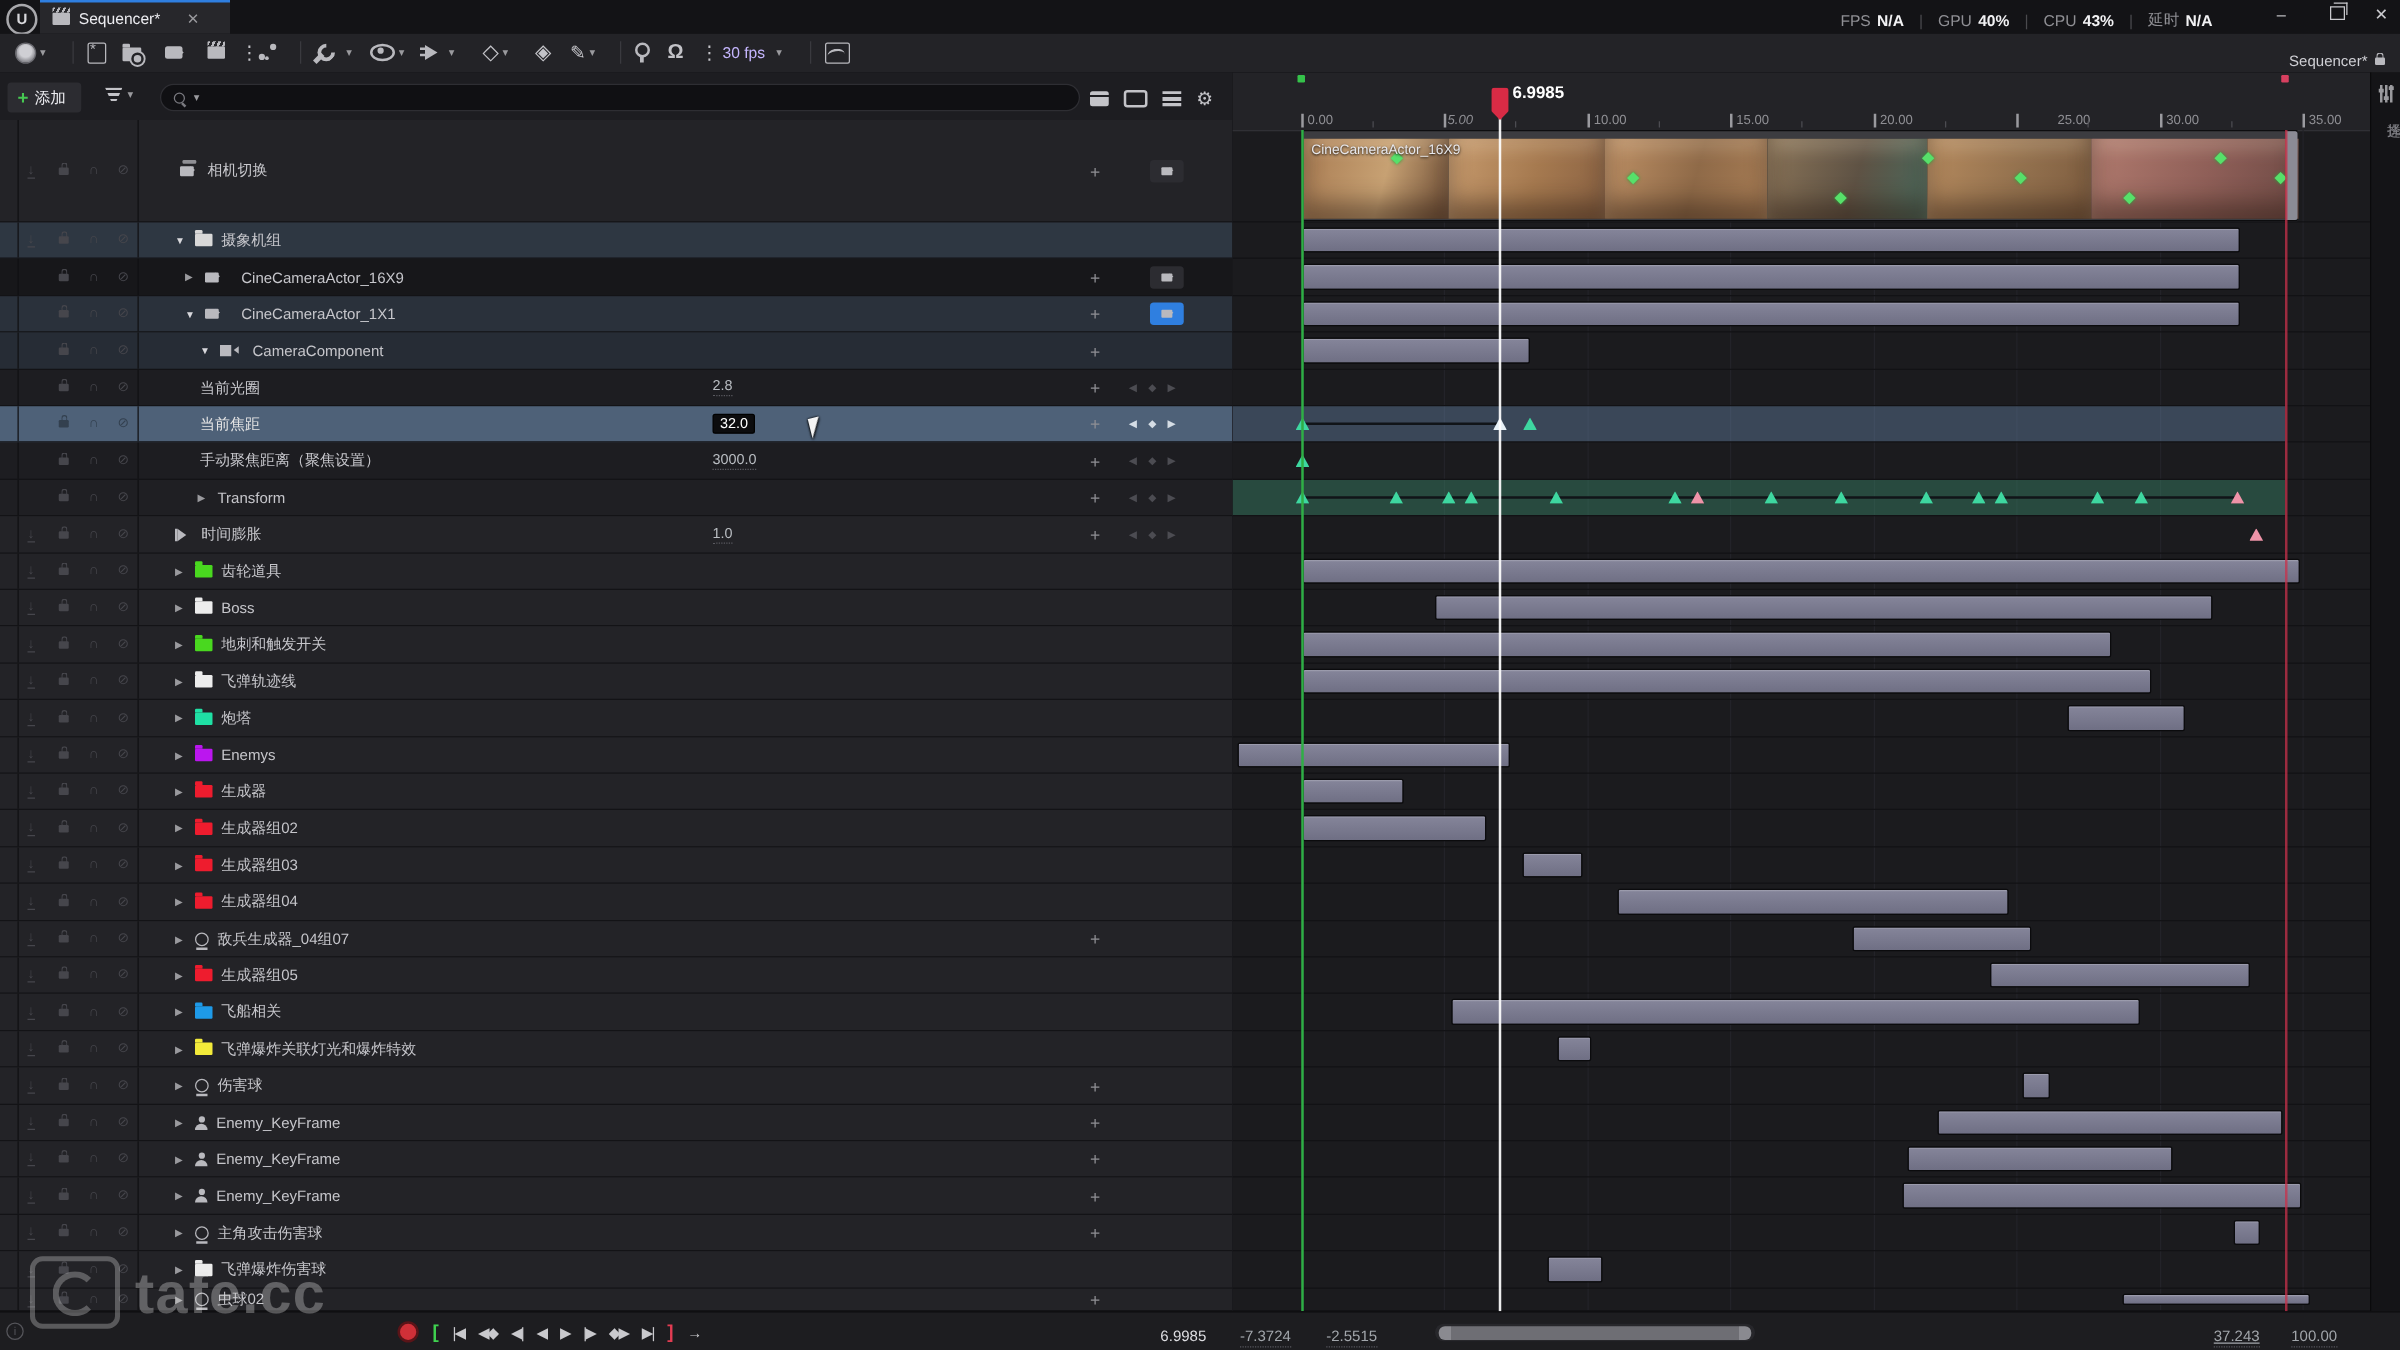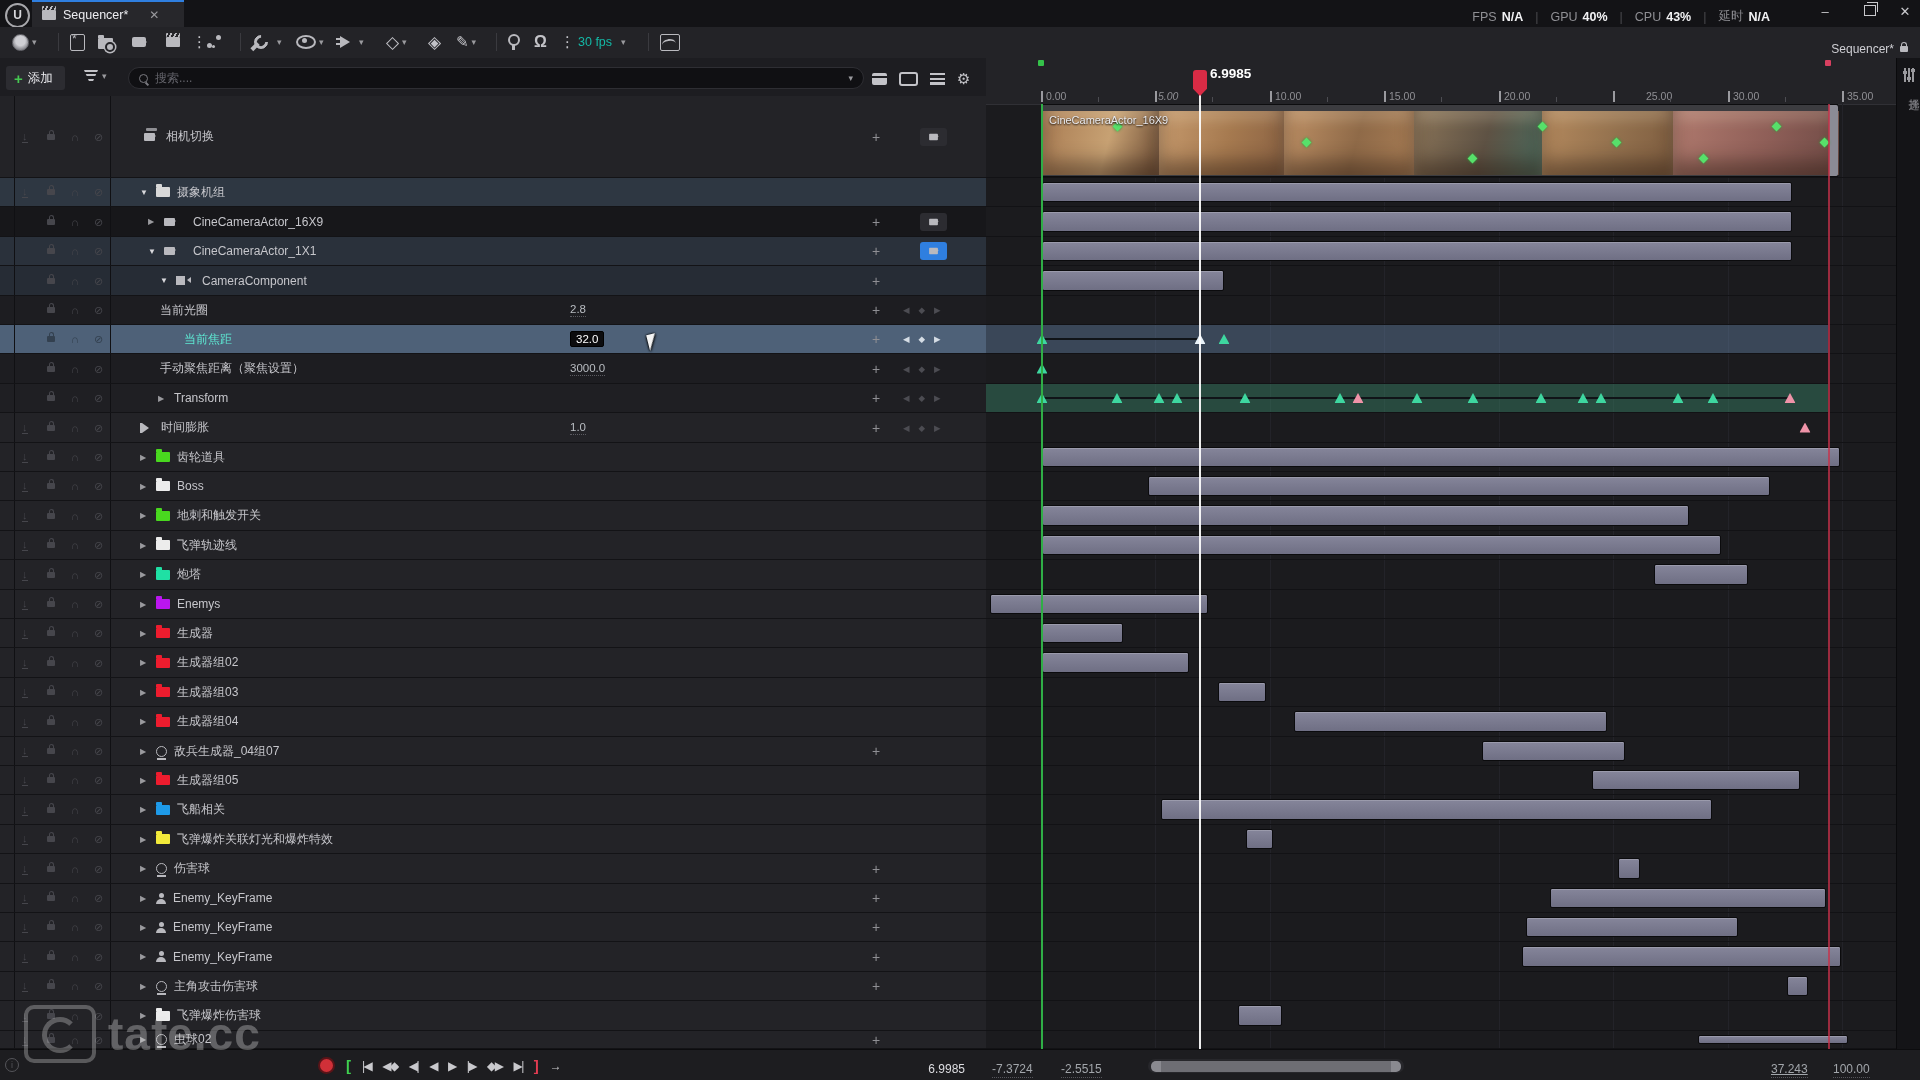"30 fps" .fpslabel { color: #14b8a6 -> #c4b5fd }
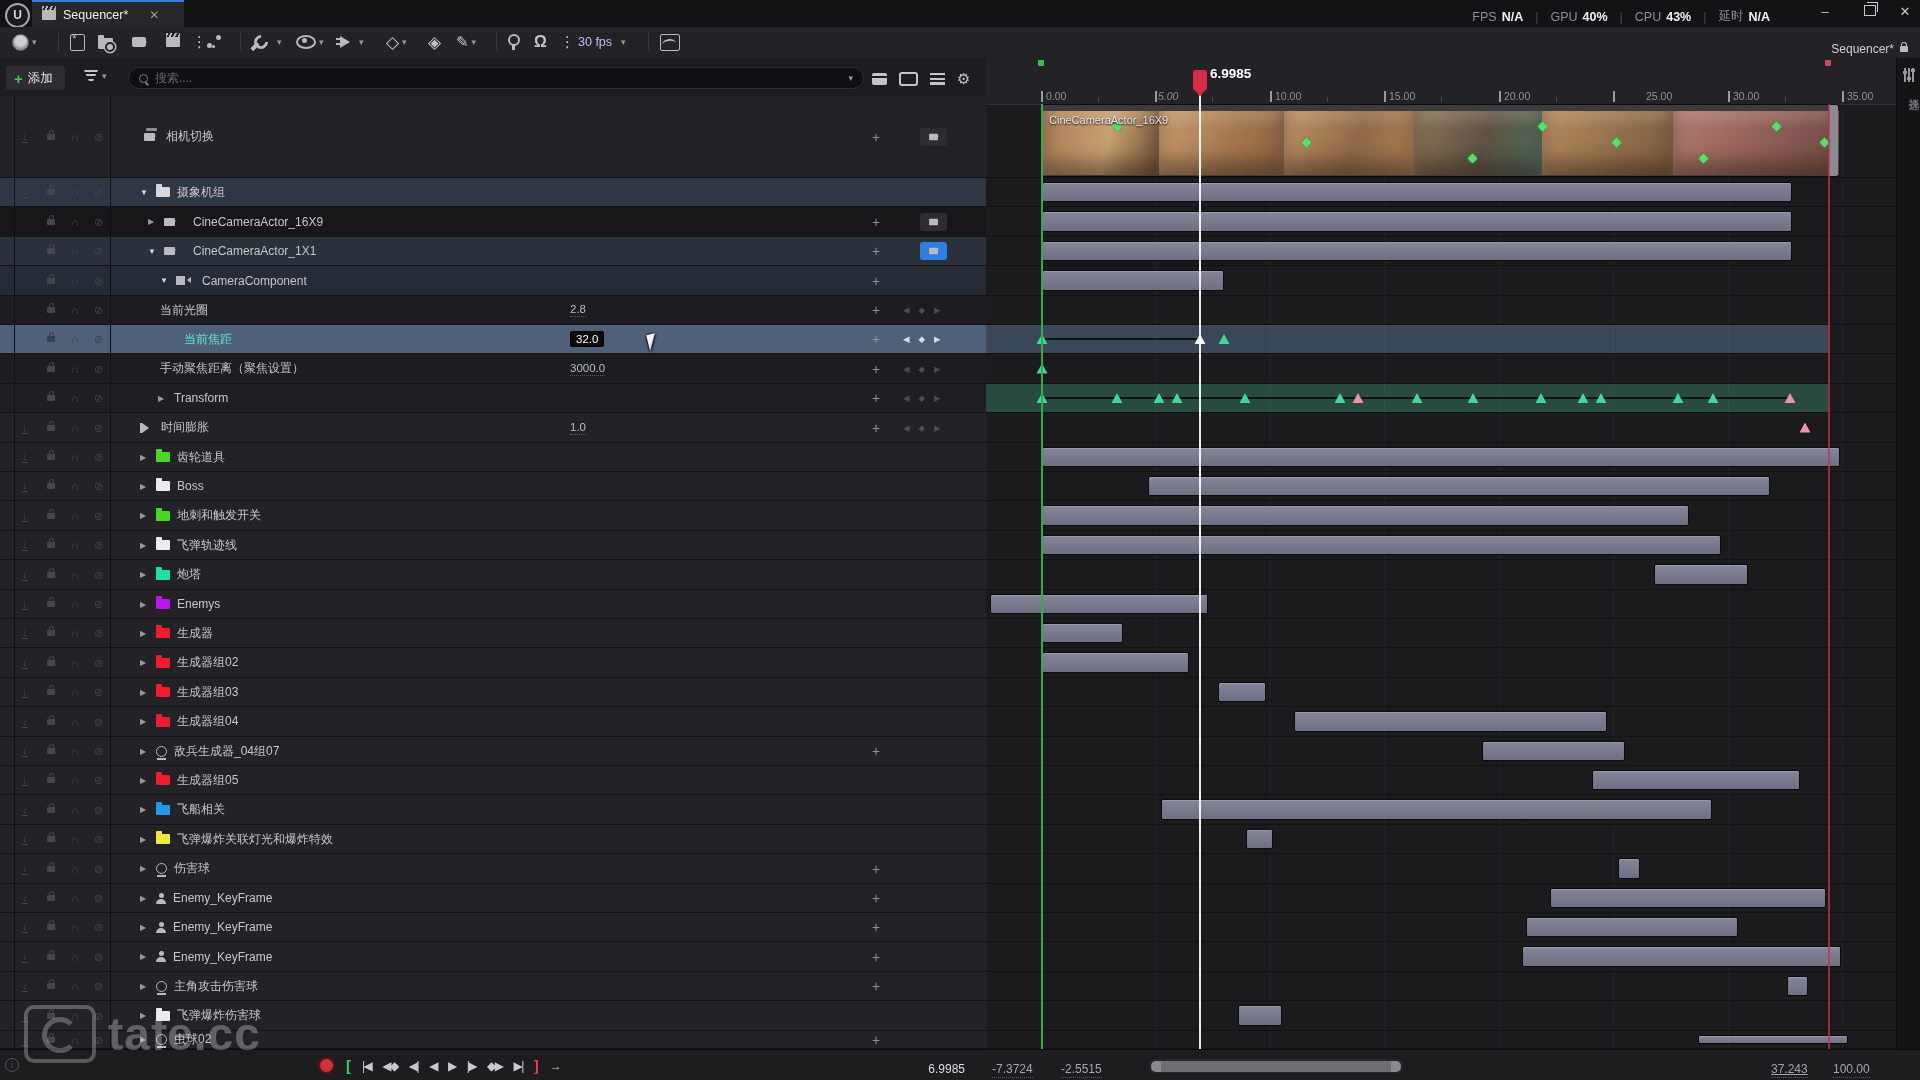"搜索...." span.ph { html: <span>搜索....</span> -> none }
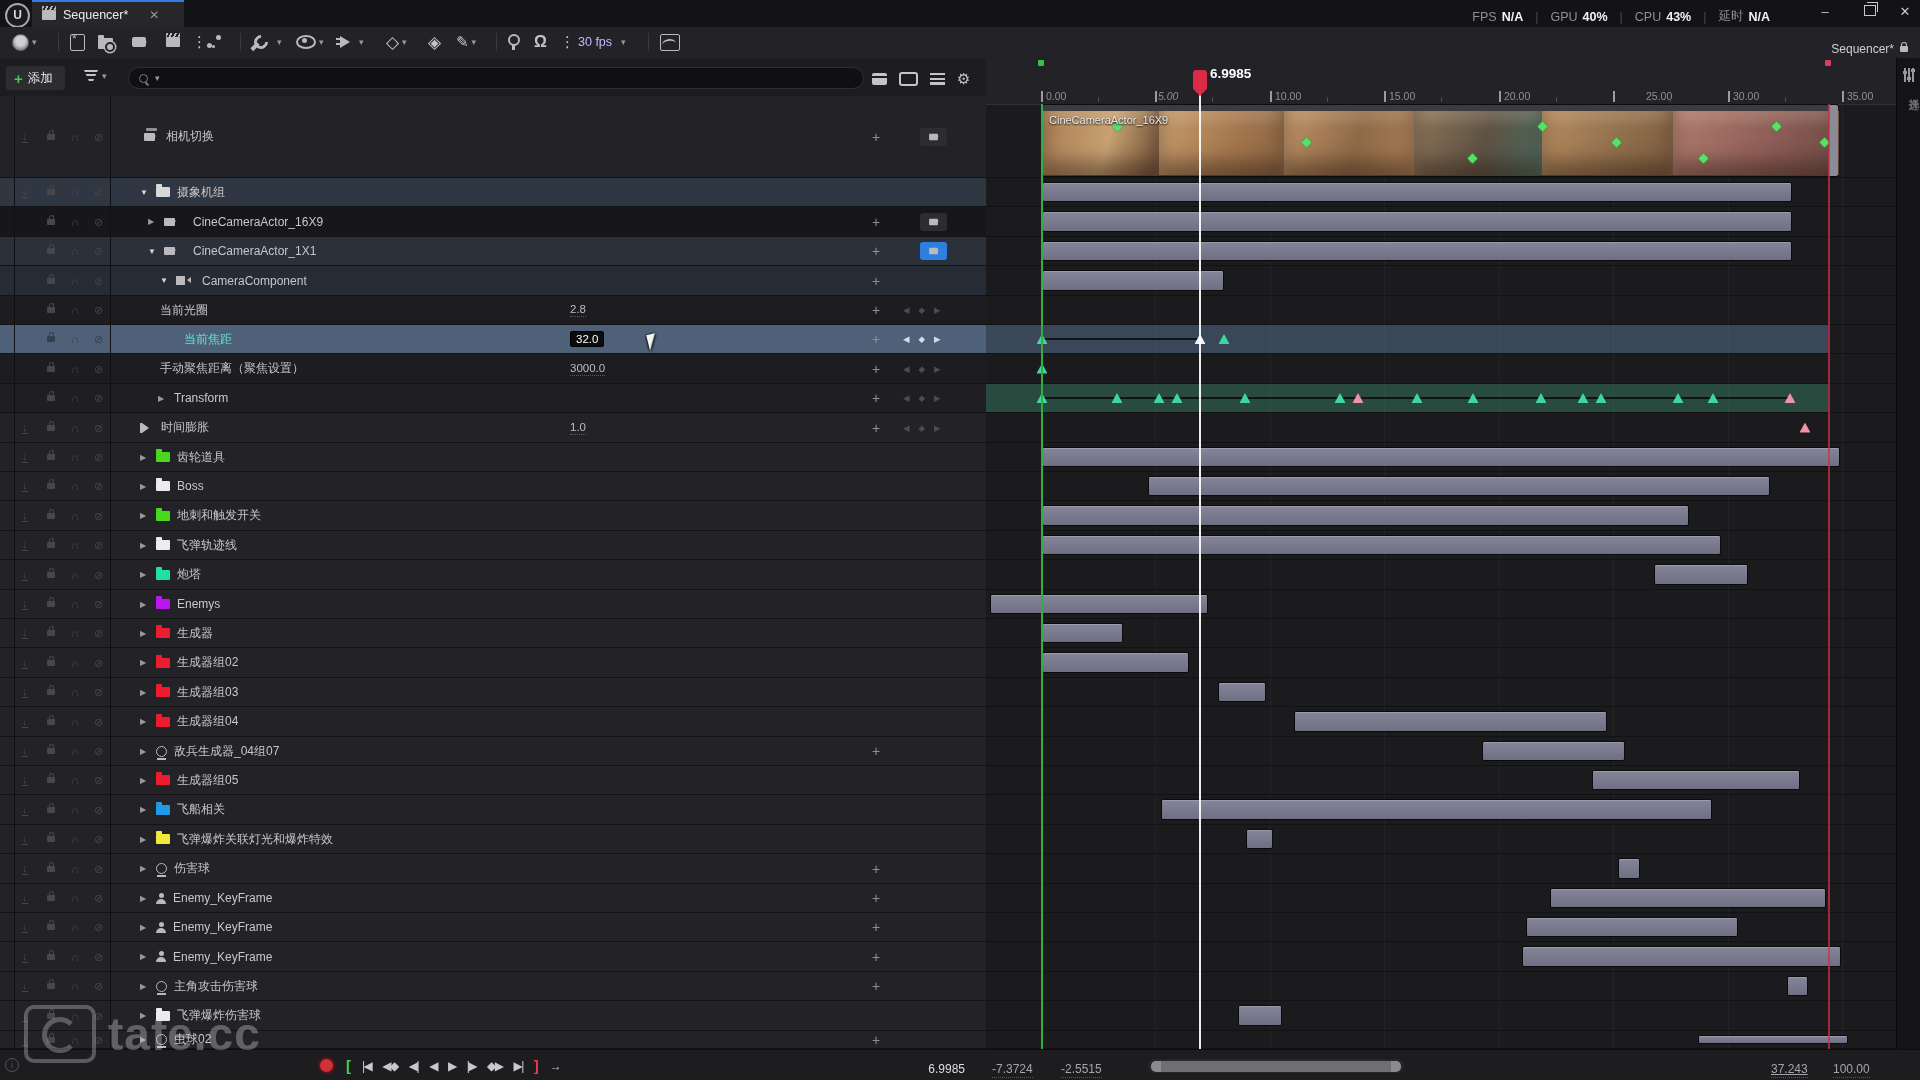"当前焦距" .trow.sel .rlabel { color: #5eead4 -> #e5e5e5; margin-left: 24px -> none }
